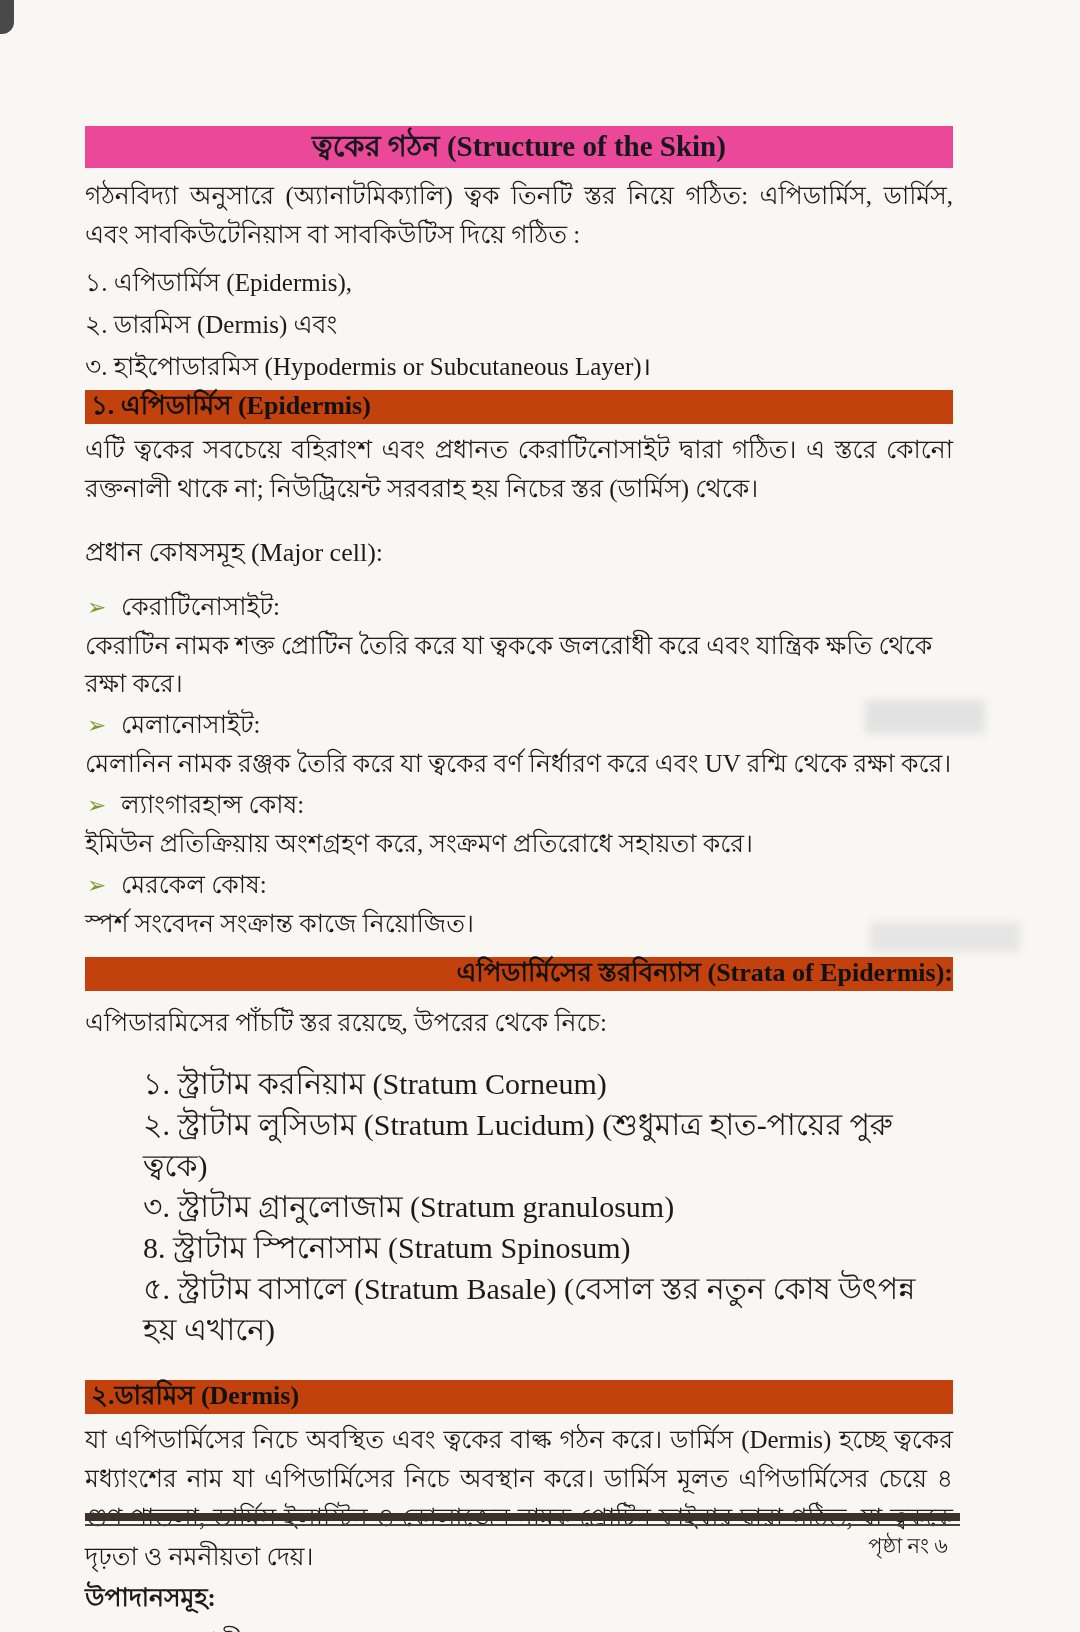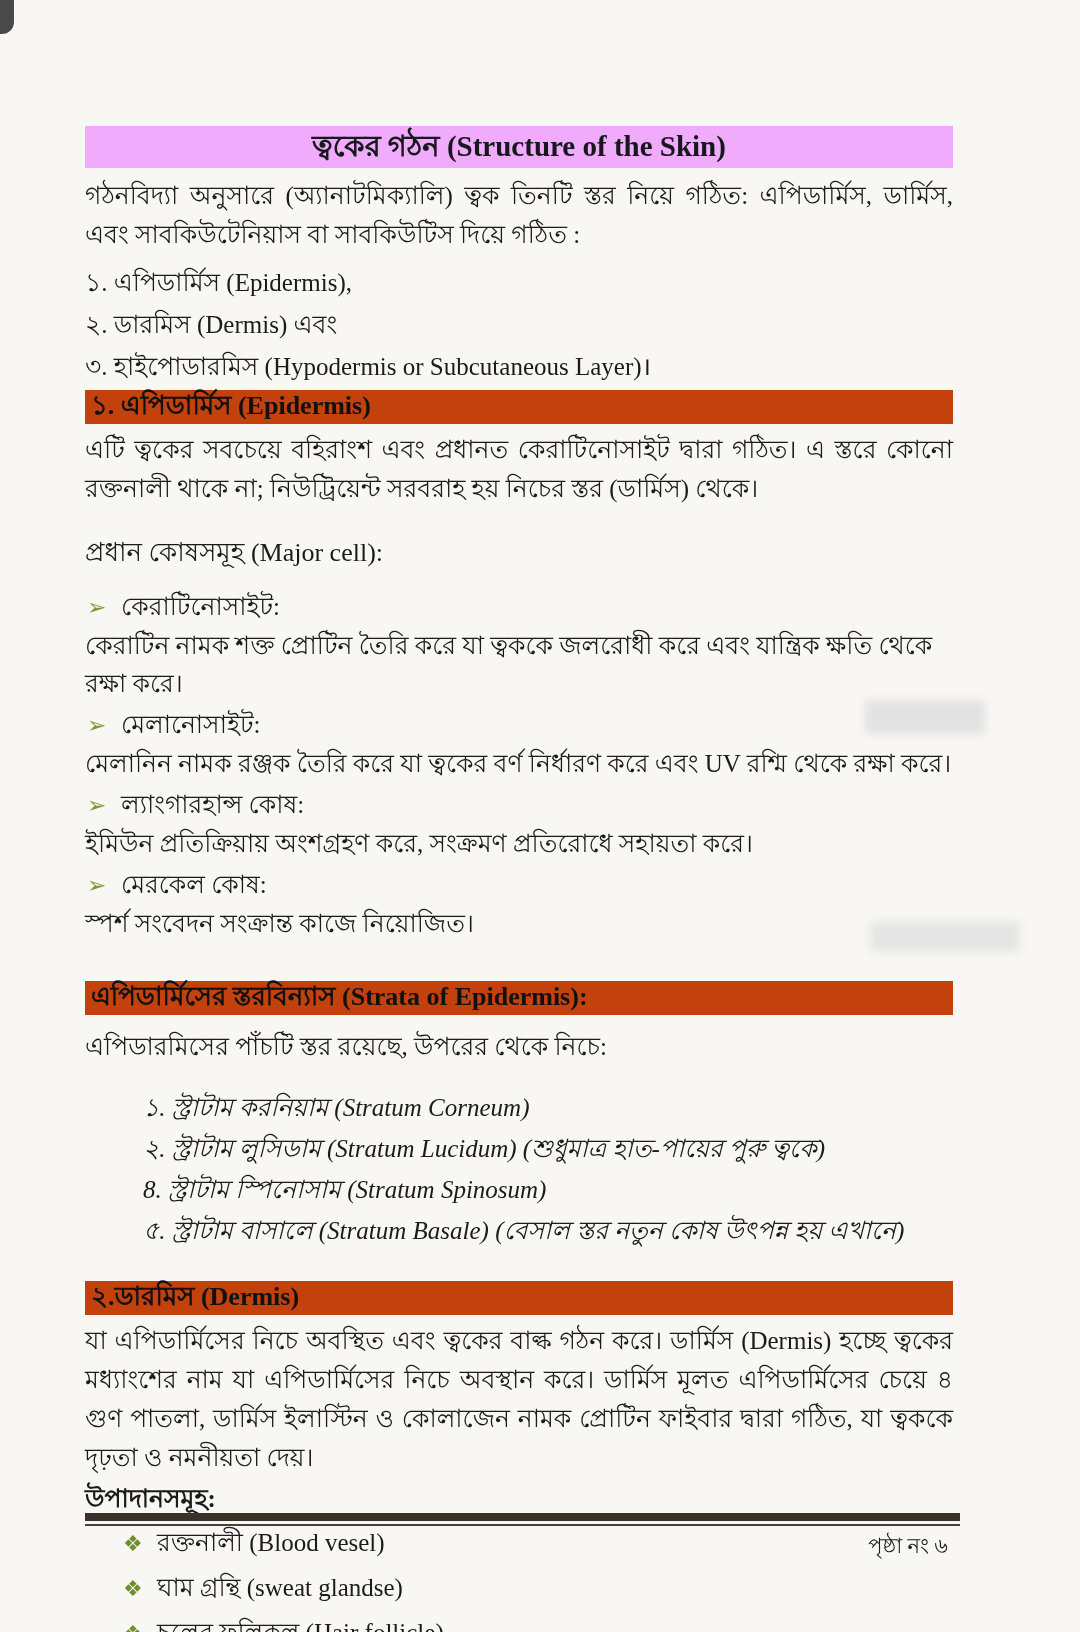"ত্বকের গঠন (Structure of the" .title-bar { background: #f0abfc -> #ec4899 }
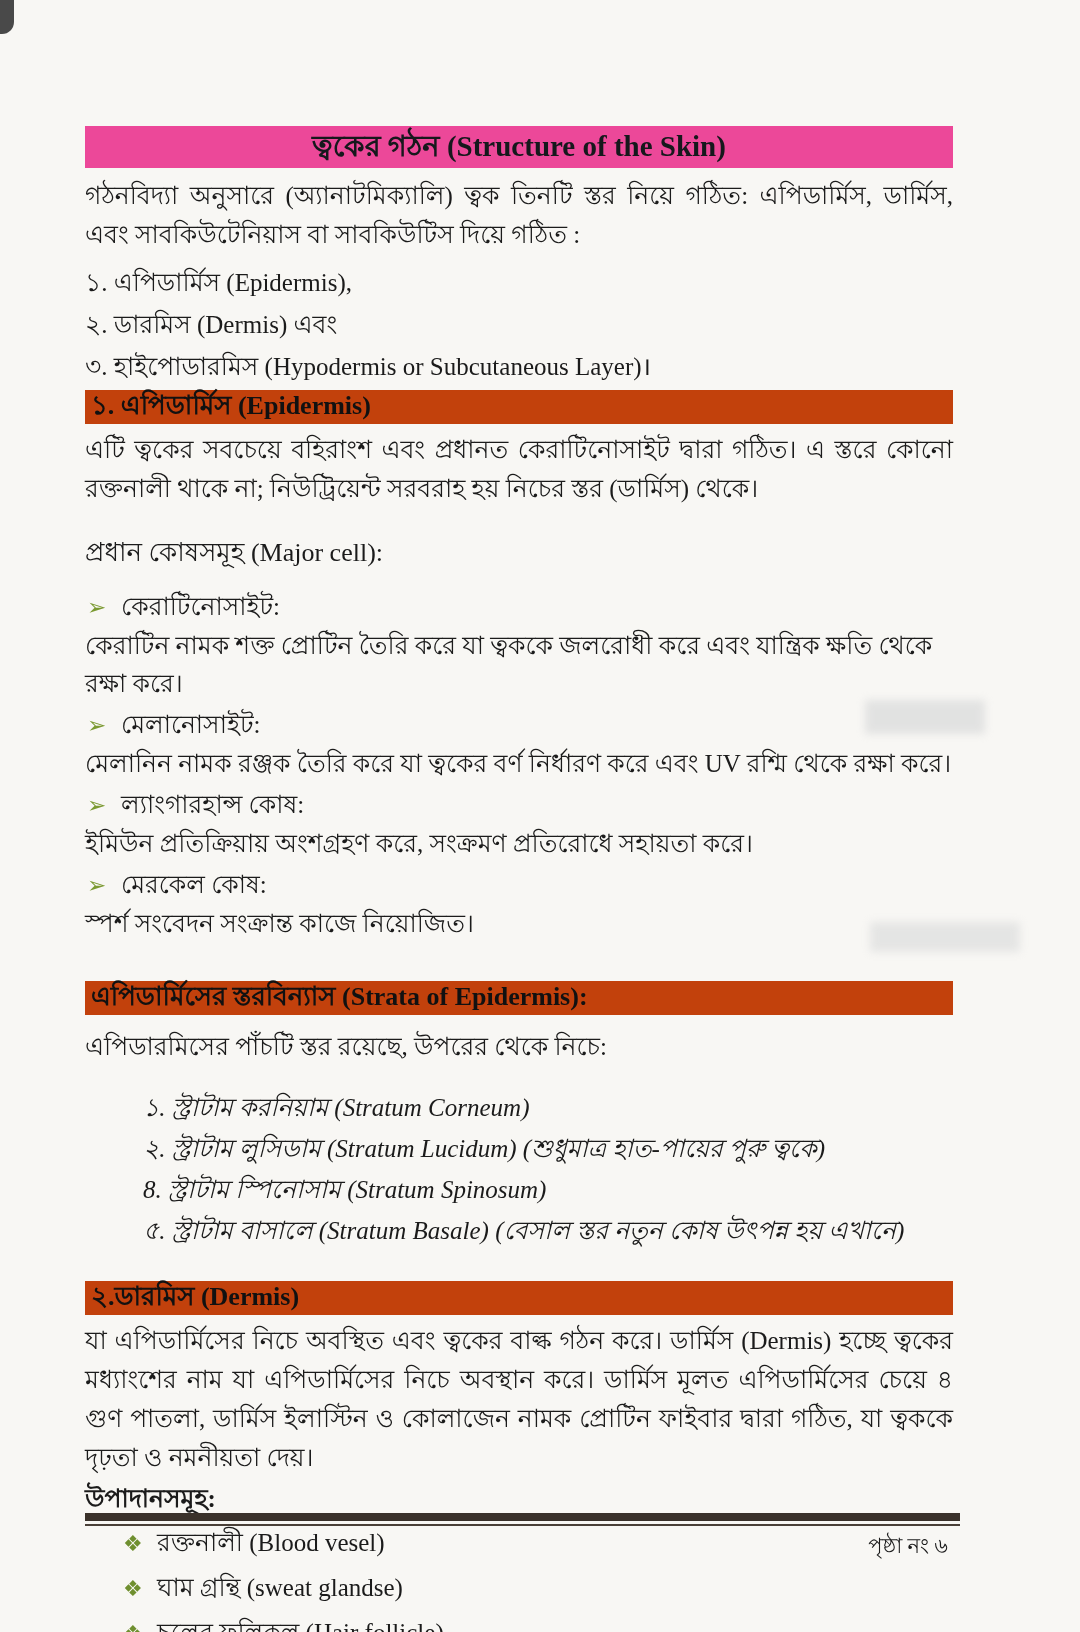"এপিডার্মিসের স্তরবিন্যাস (Strata of" .sect-gap-md { justify-content: none -> flex-end; margin-top: 38px -> 14px }
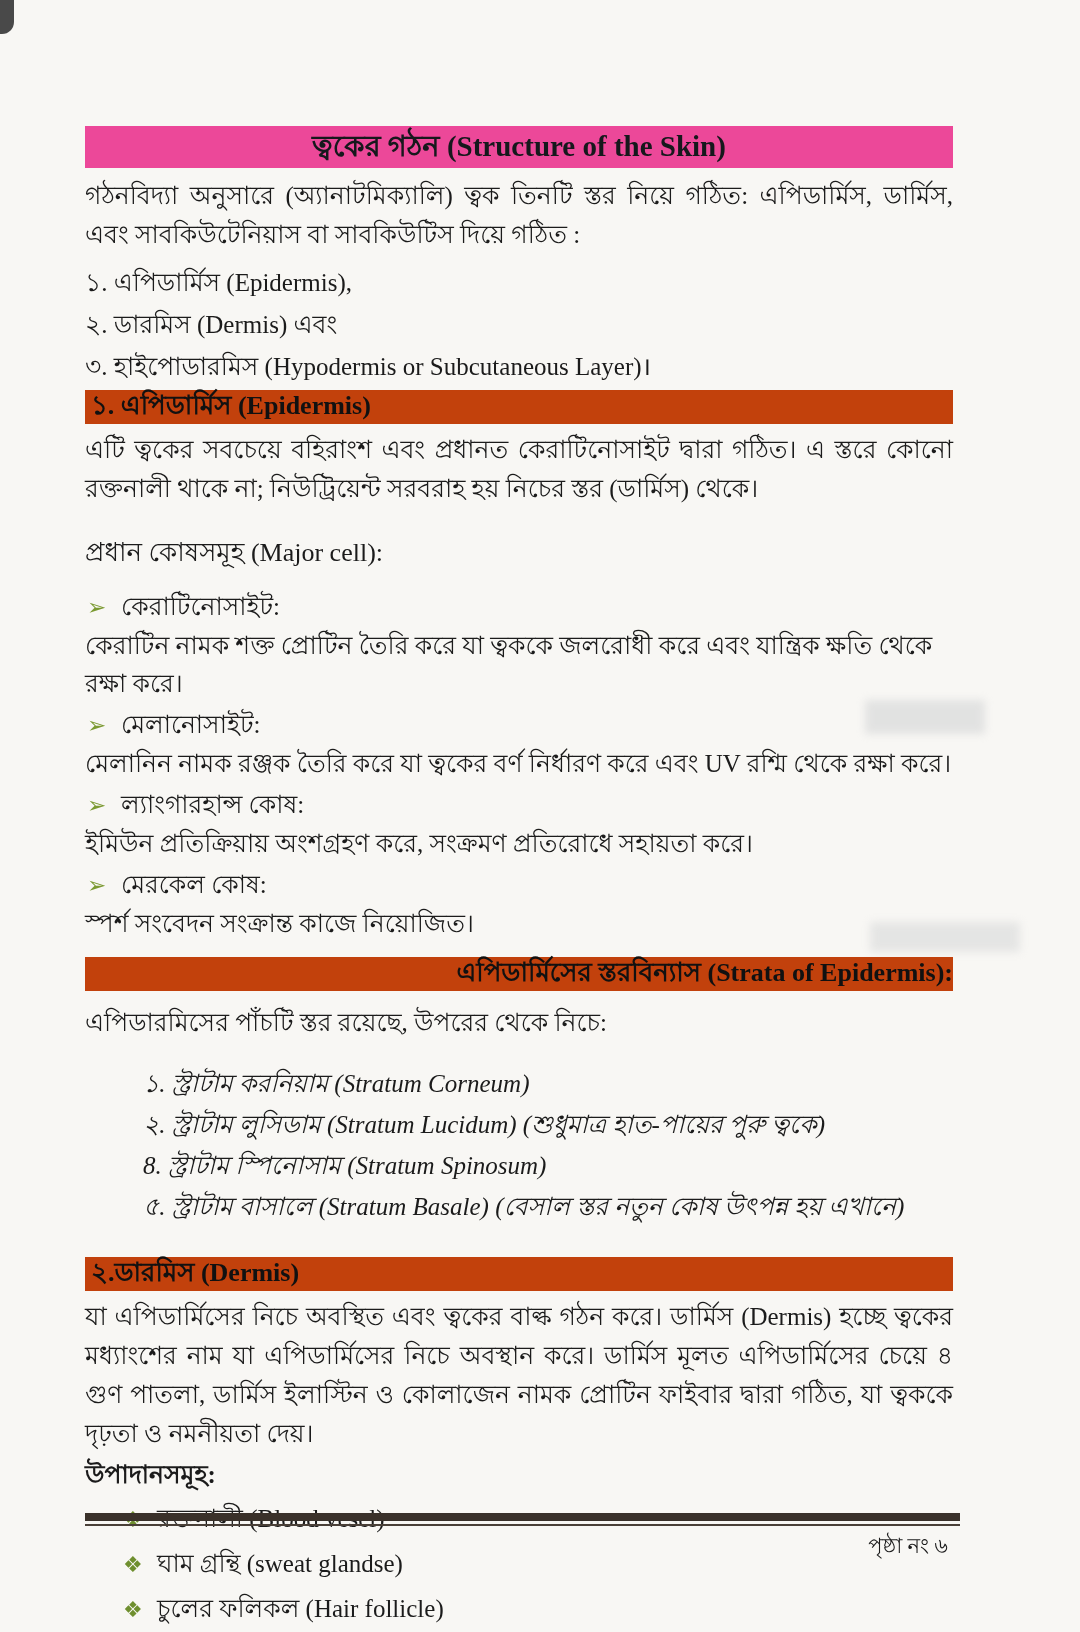"১. স্ট্রাটাম করনিয়াম (Stratum Corneum)" .strata-list .li { font-size: 25px -> 30px; font-style: italic -> none }
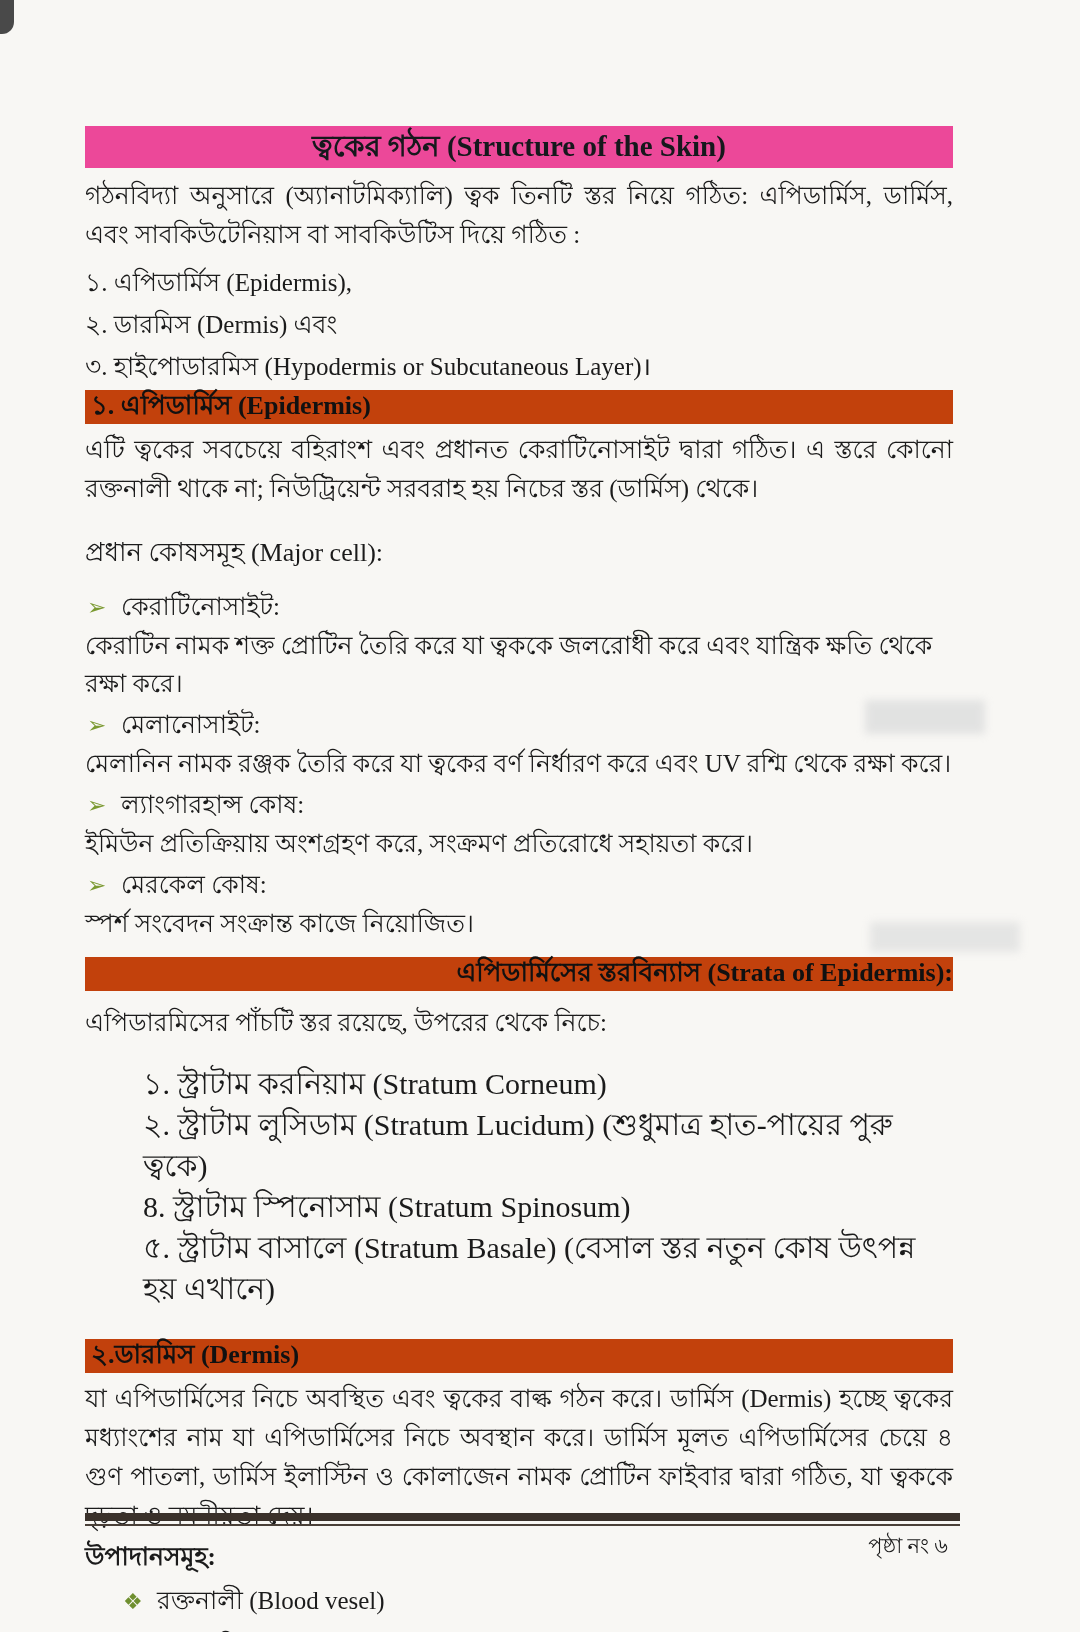"৩. স্ট্রাটাম গ্রানুলোজাম (Stratum" div.li { html: none -> <div>৩. স্ট্রাটাম গ্রানুলোজাম (Stratum granulosum)</div> }
